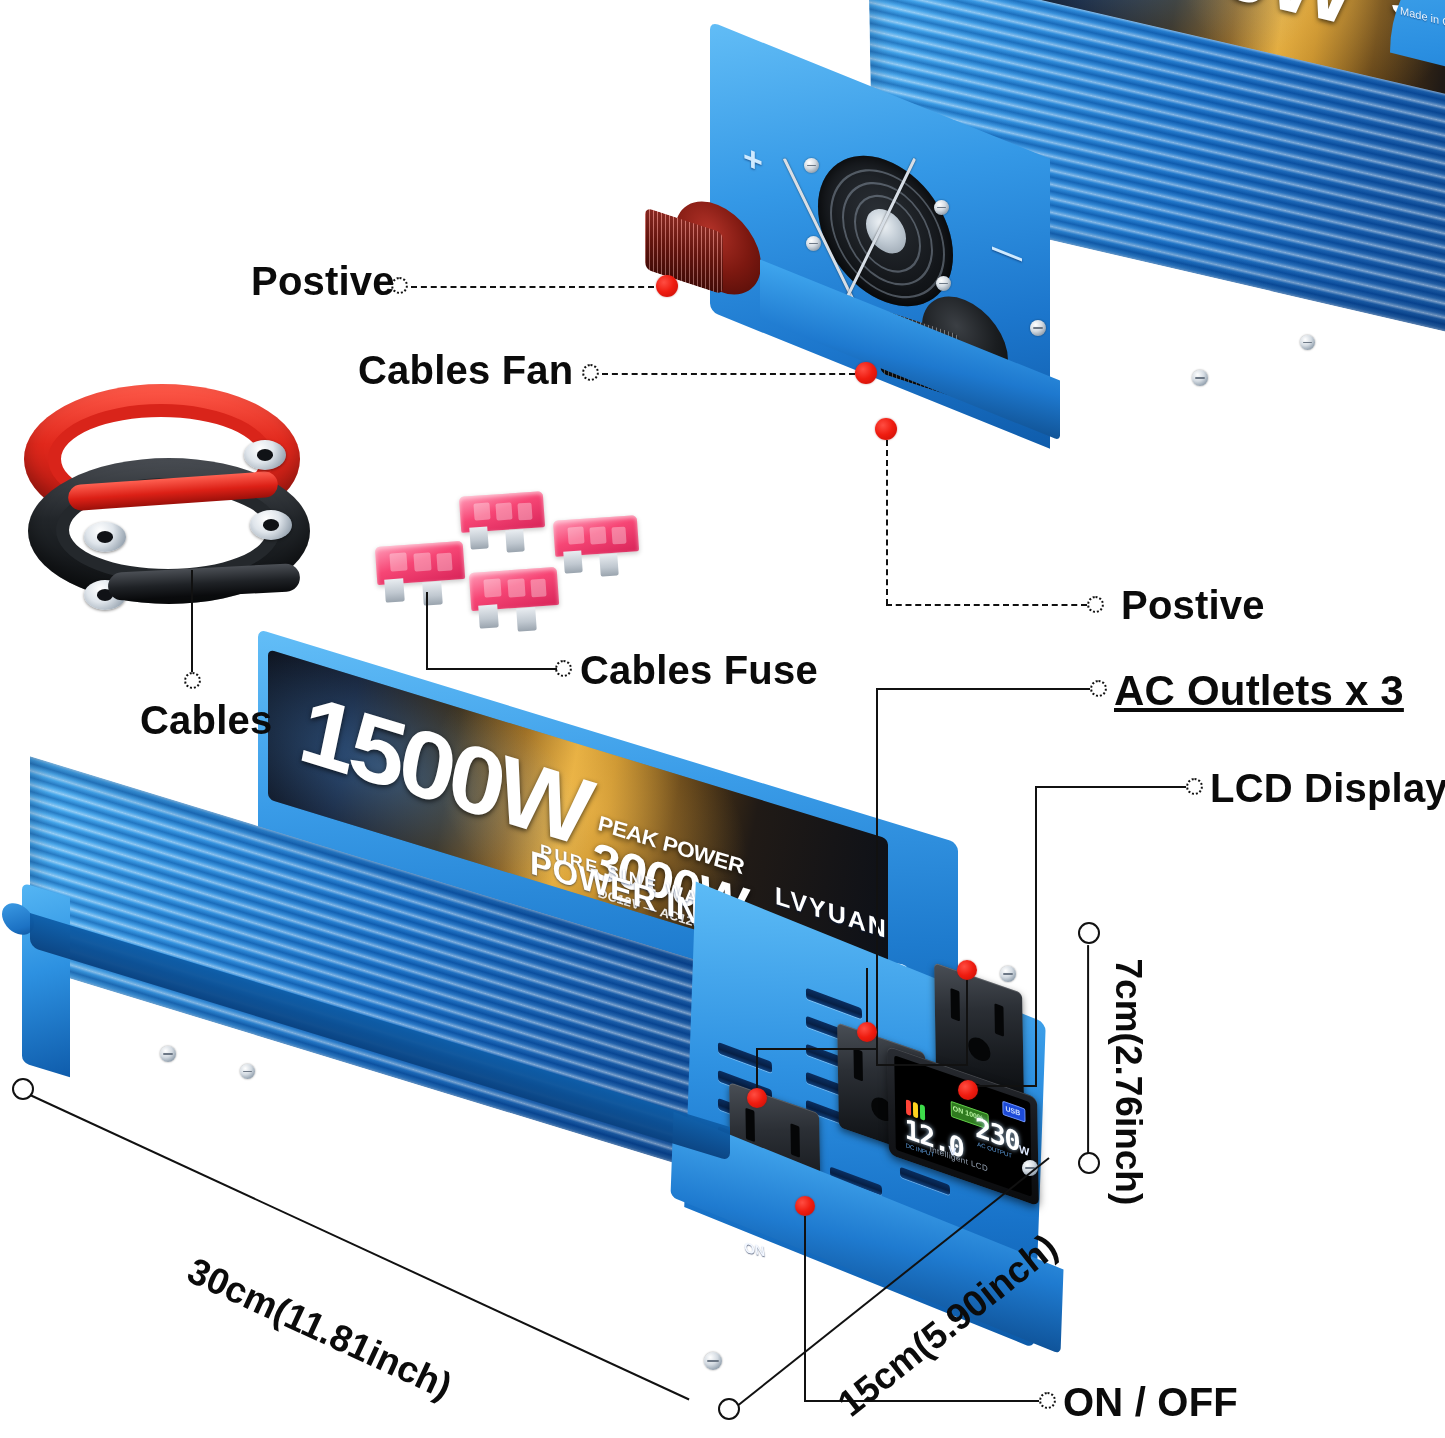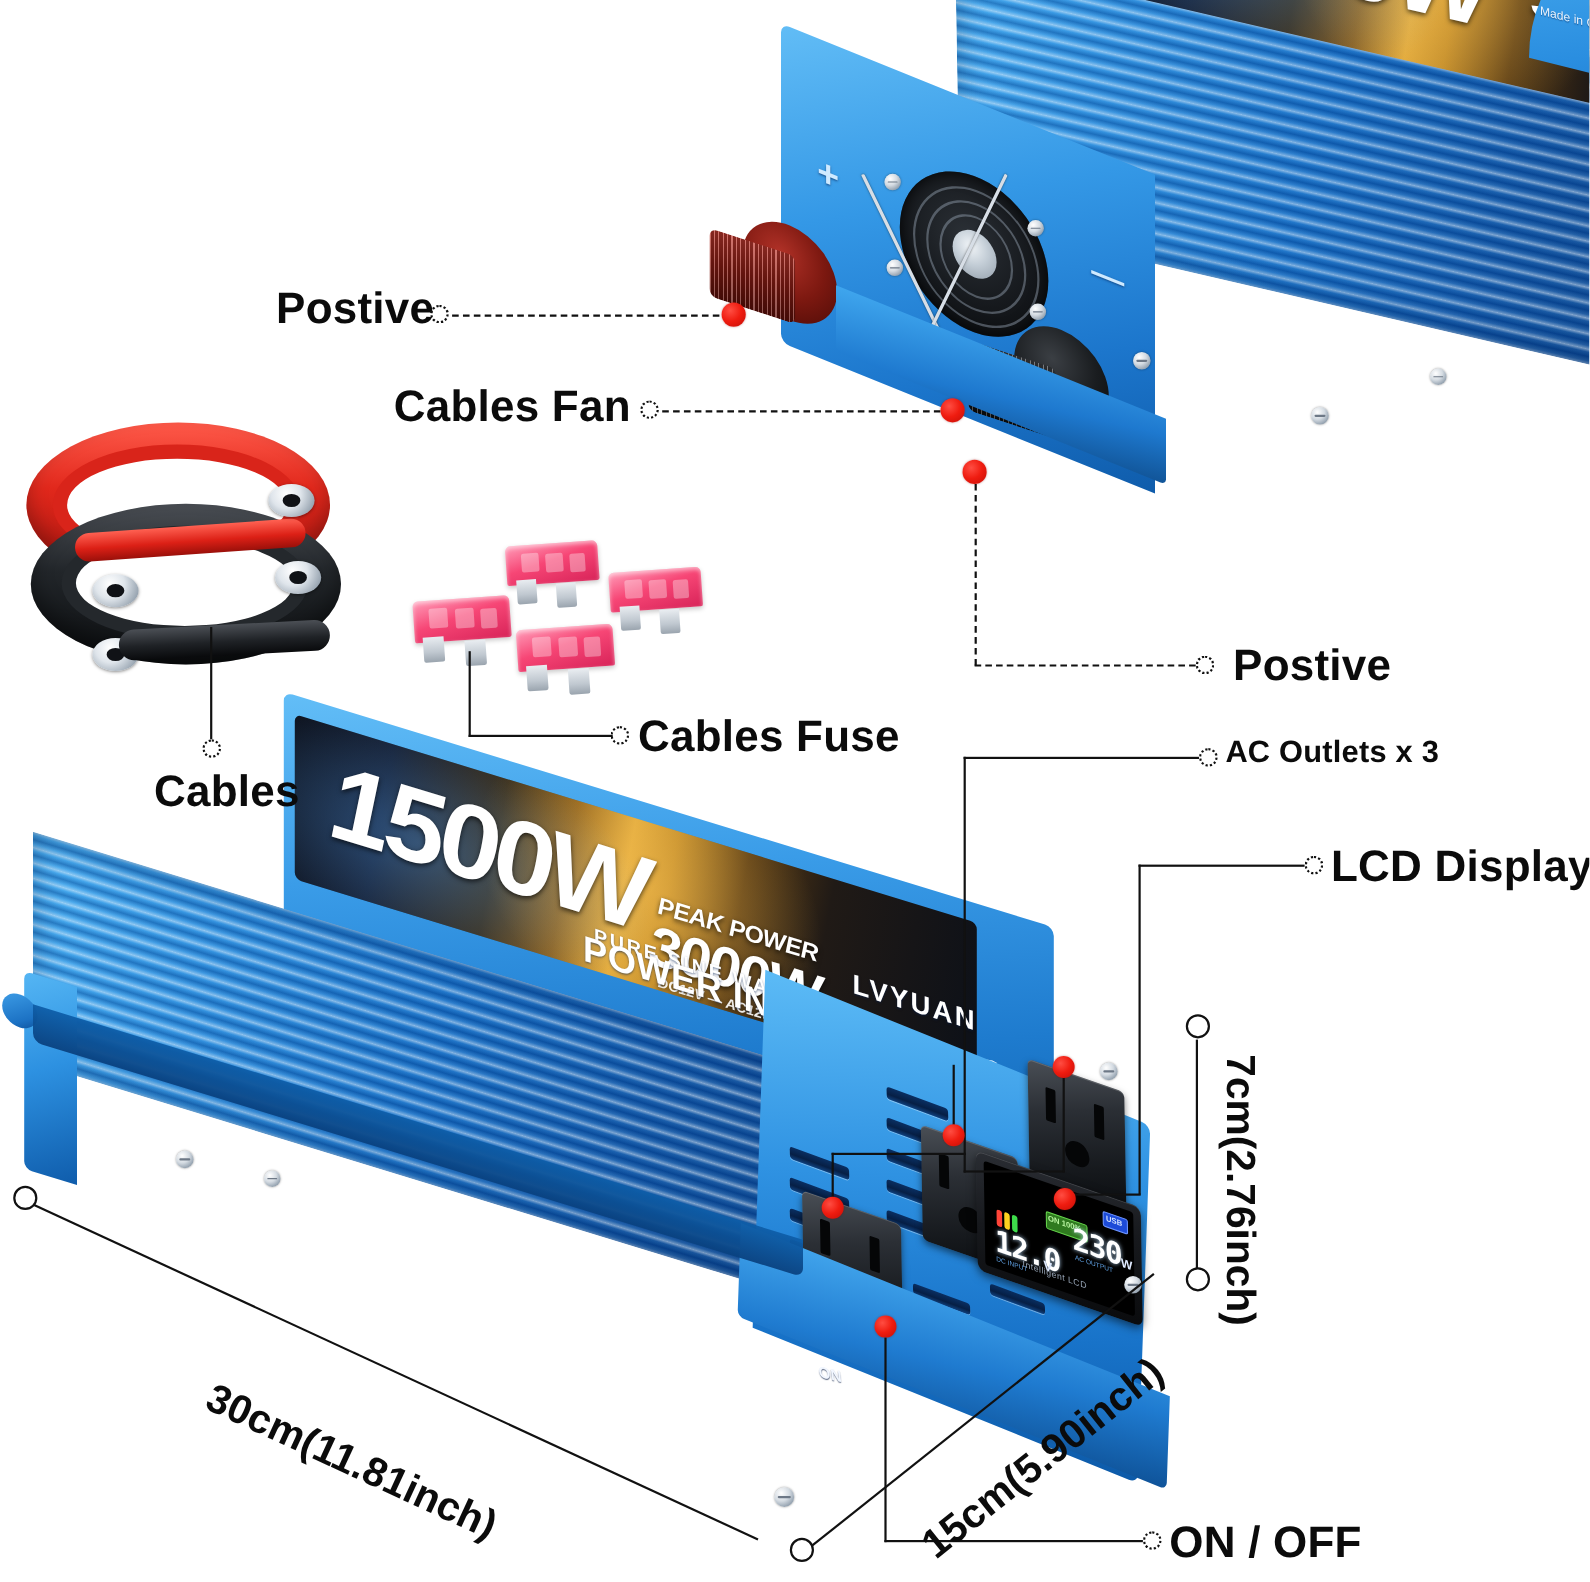"AC Outlets x 3" div.callout-label { font-size: 28px -> 42px; text-decoration: none -> underline }
